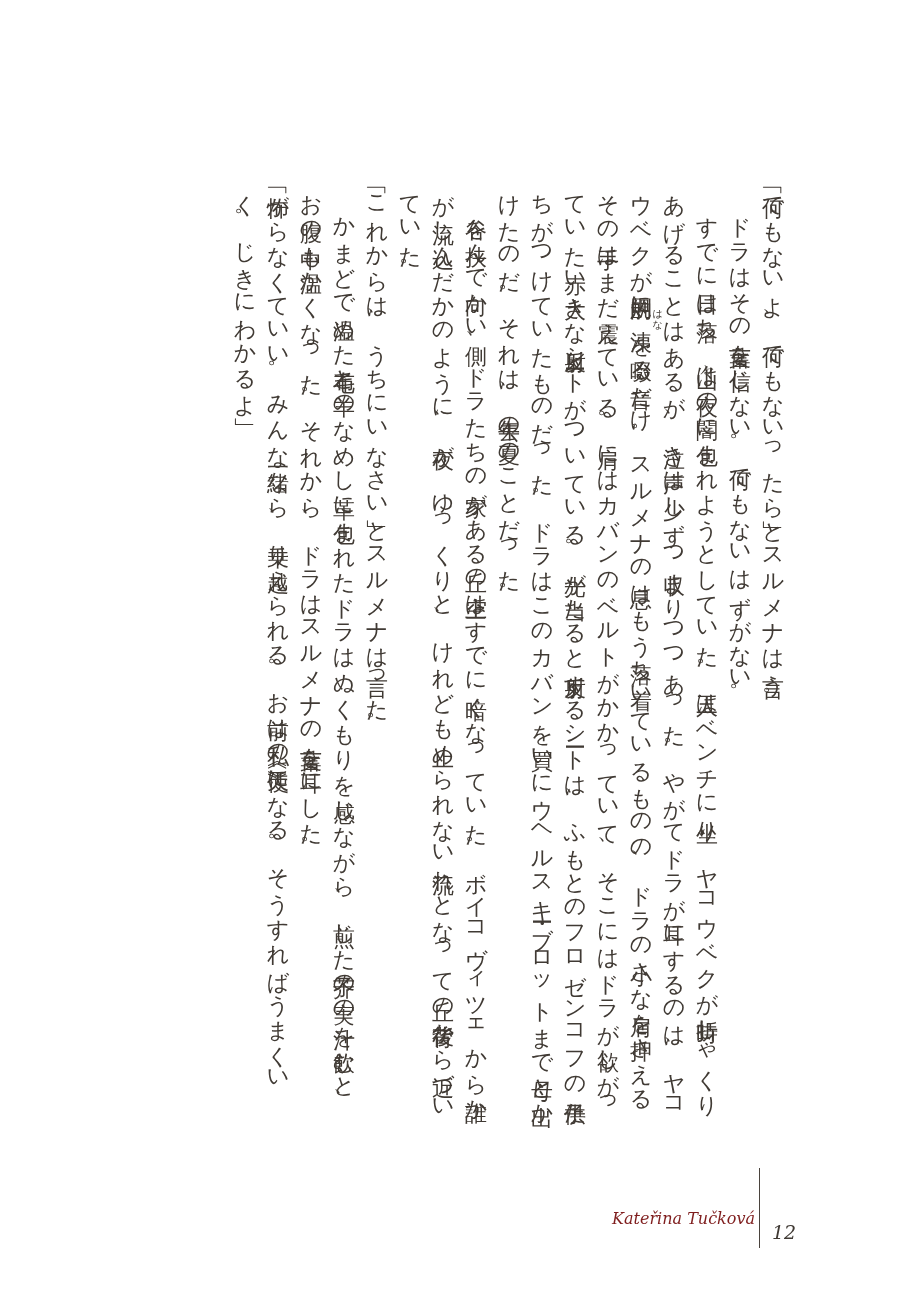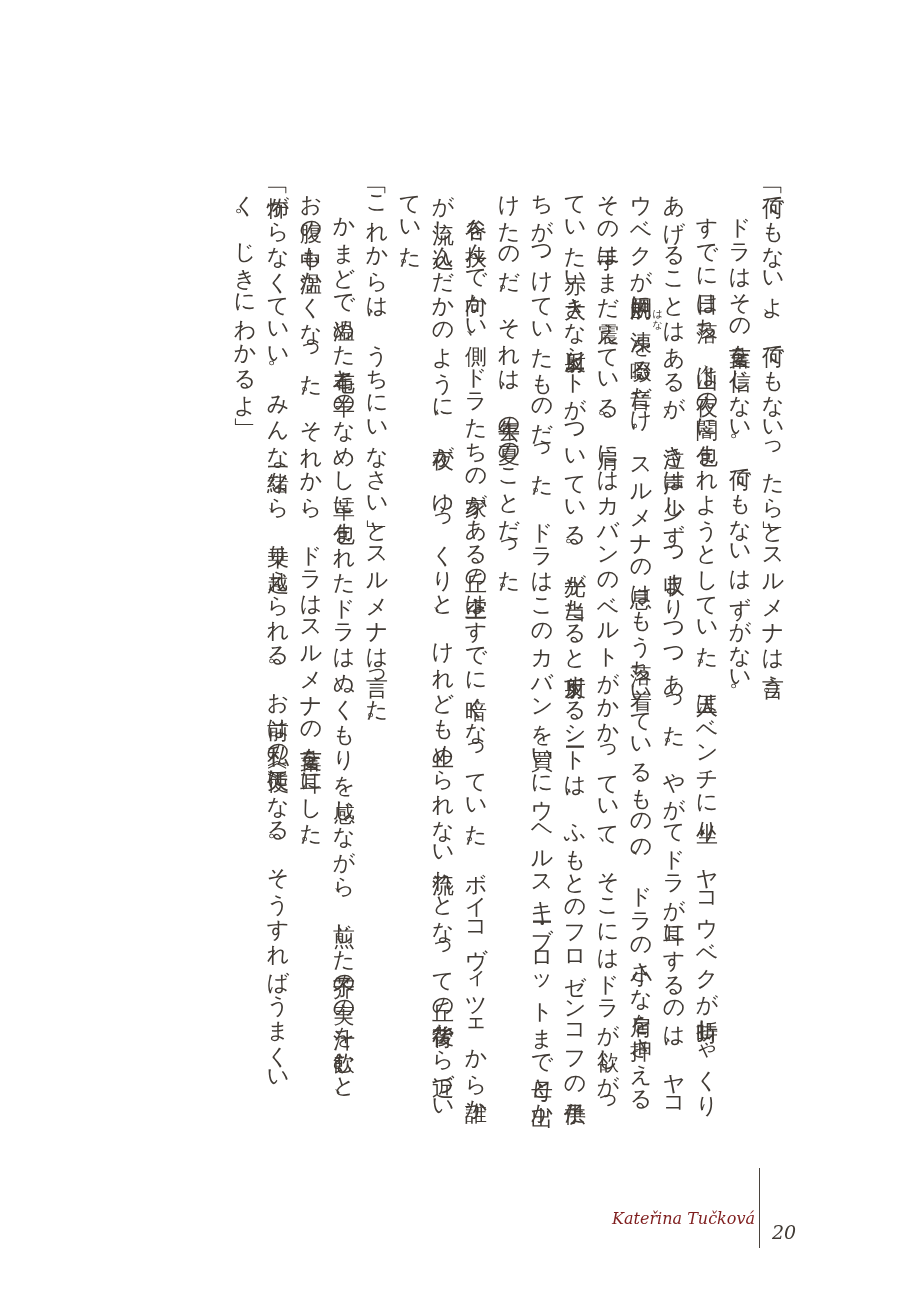"20" div.footer-page-number { text: 20 -> 12 }
